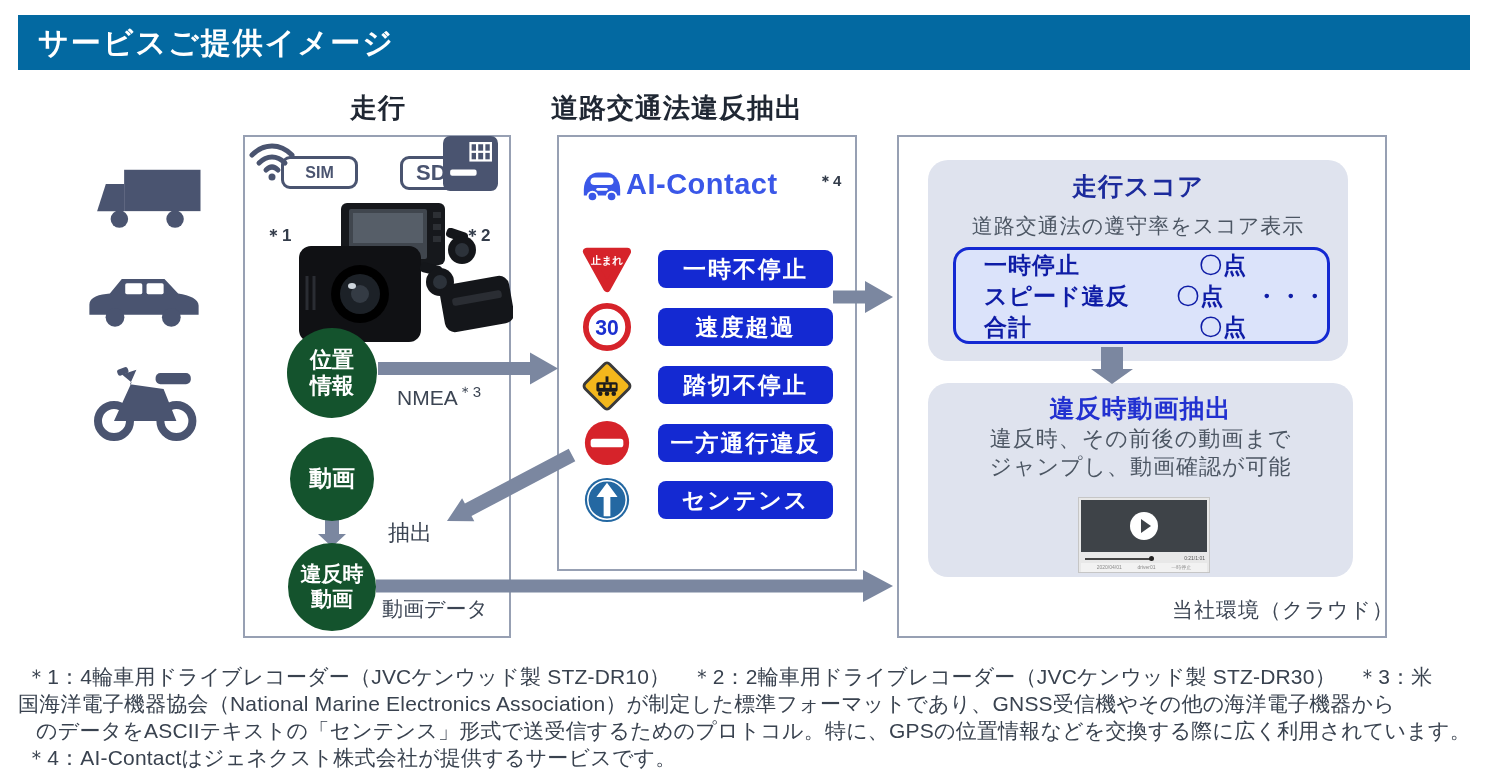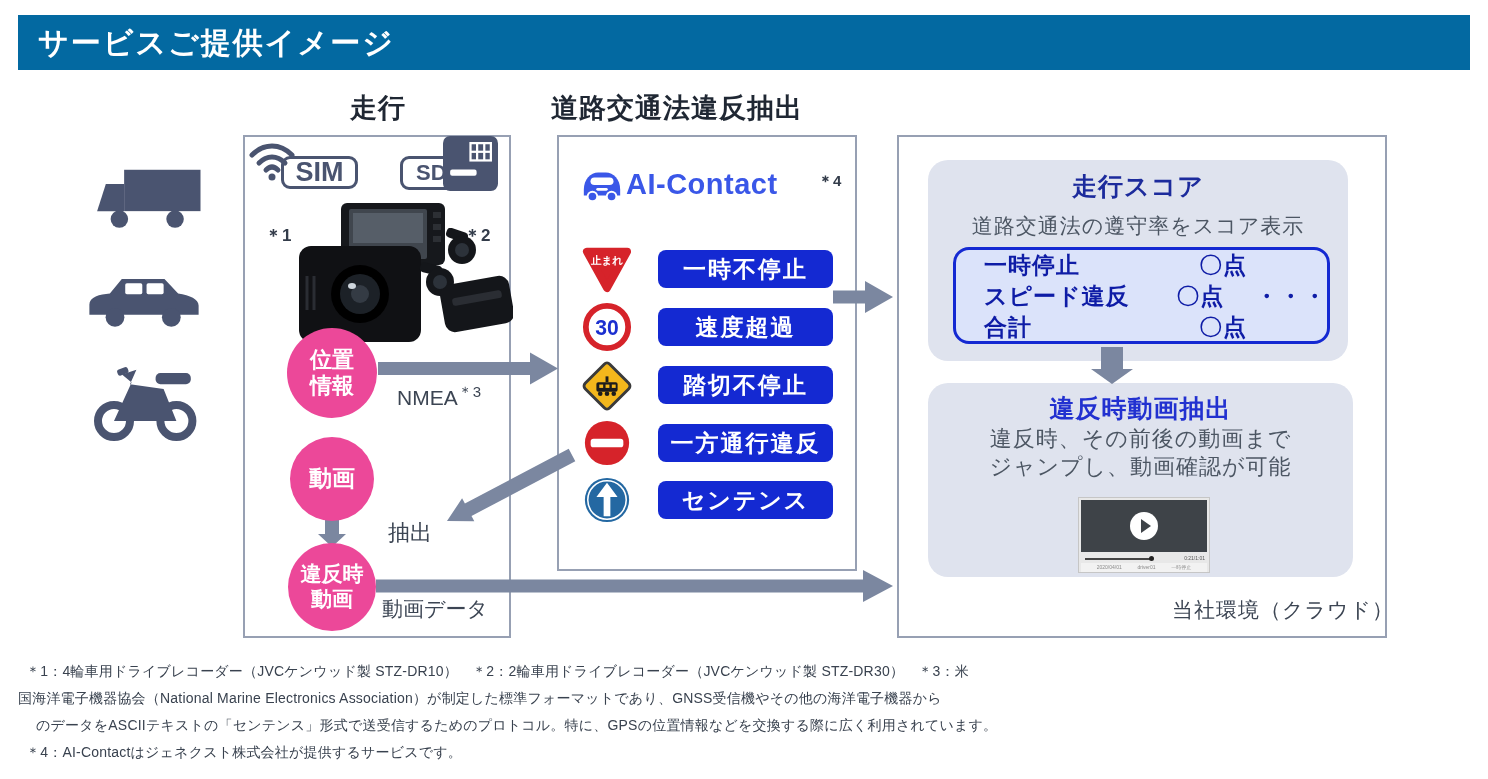"SIM" div.pill { font-size: 27px -> 16px }
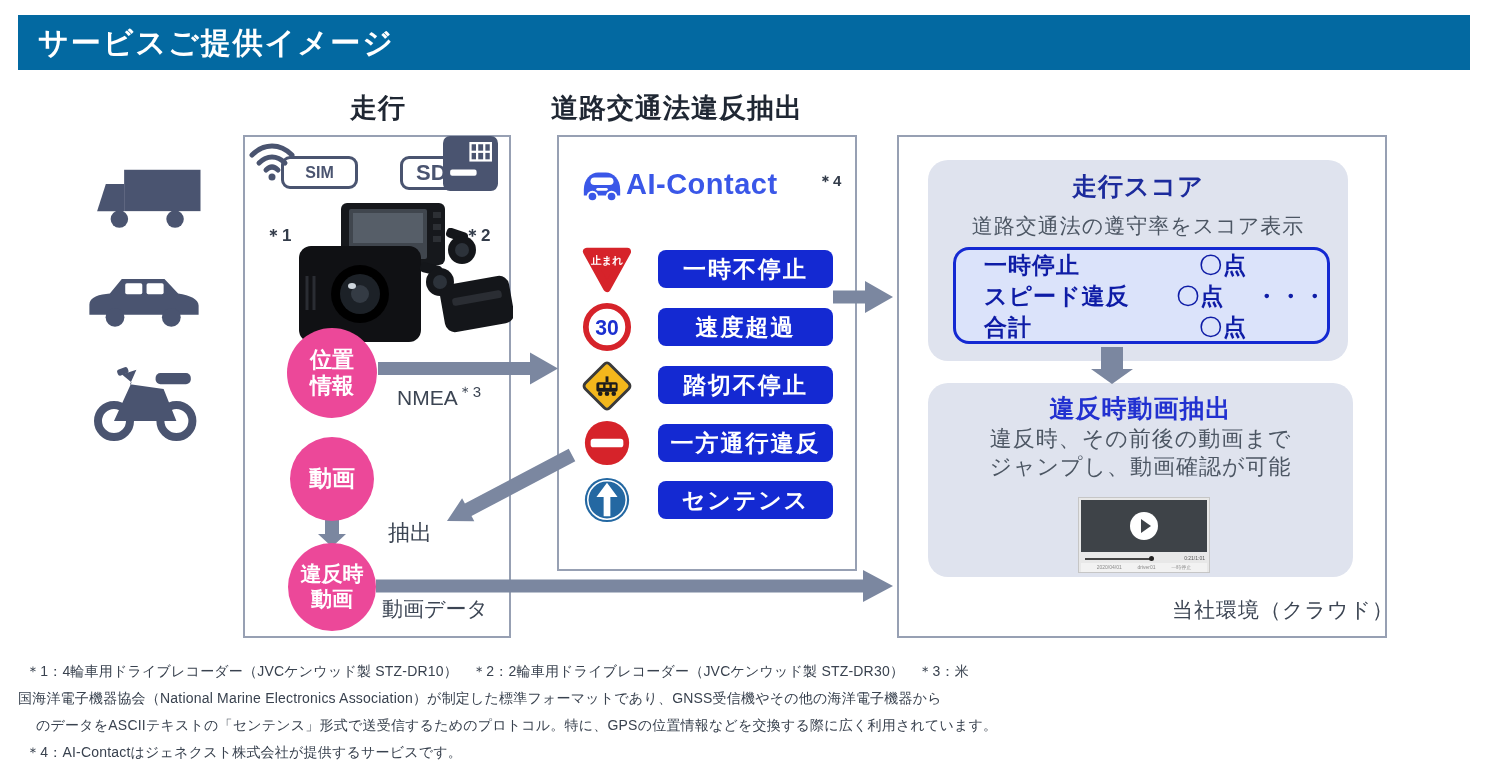"位置" .circle { background: #ec4899 -> #14532d }
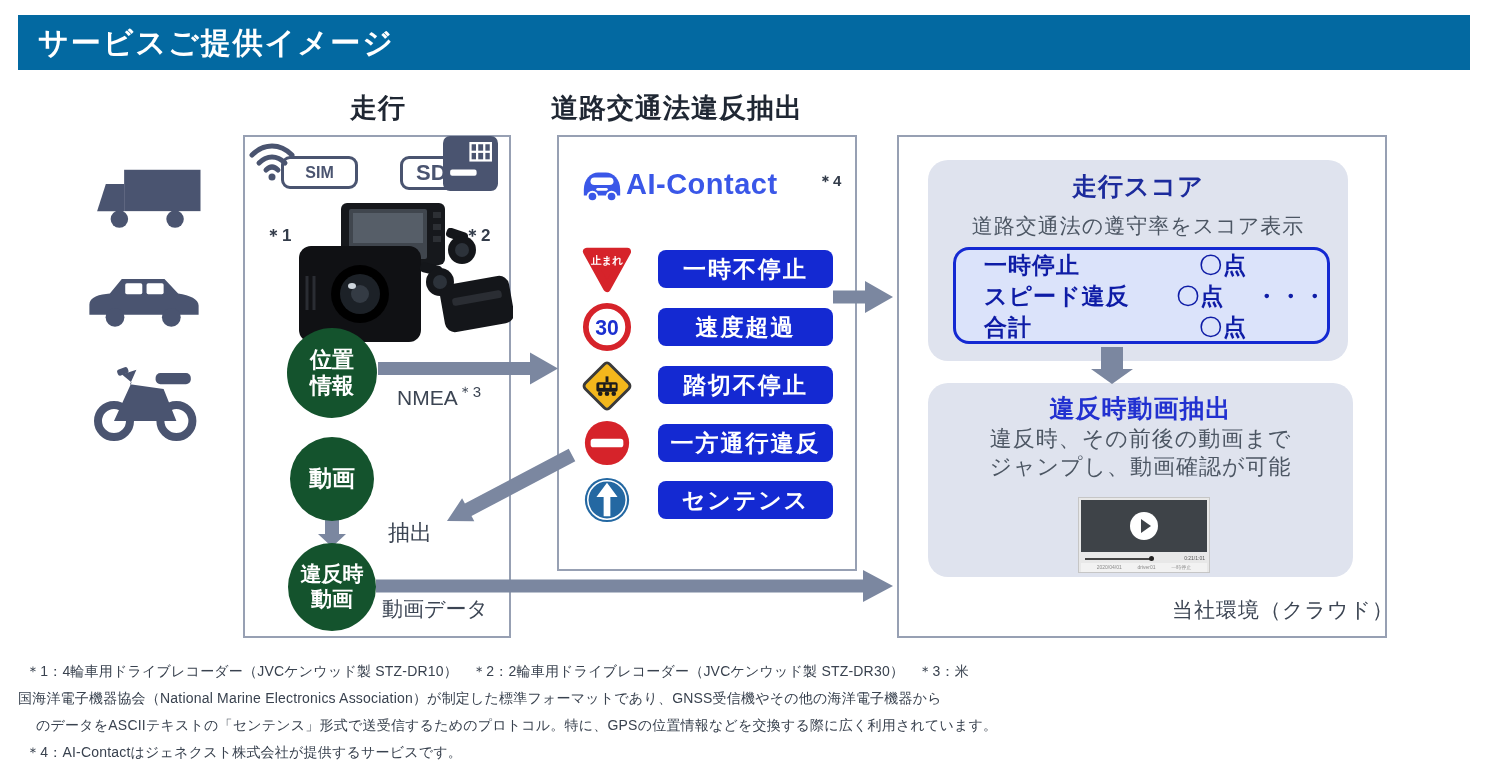"＊1：4輪車用ドライブレコーダー（JVCケンウッド製 STZ-DR10）" .fnote { font-size: 14px -> 21px }
